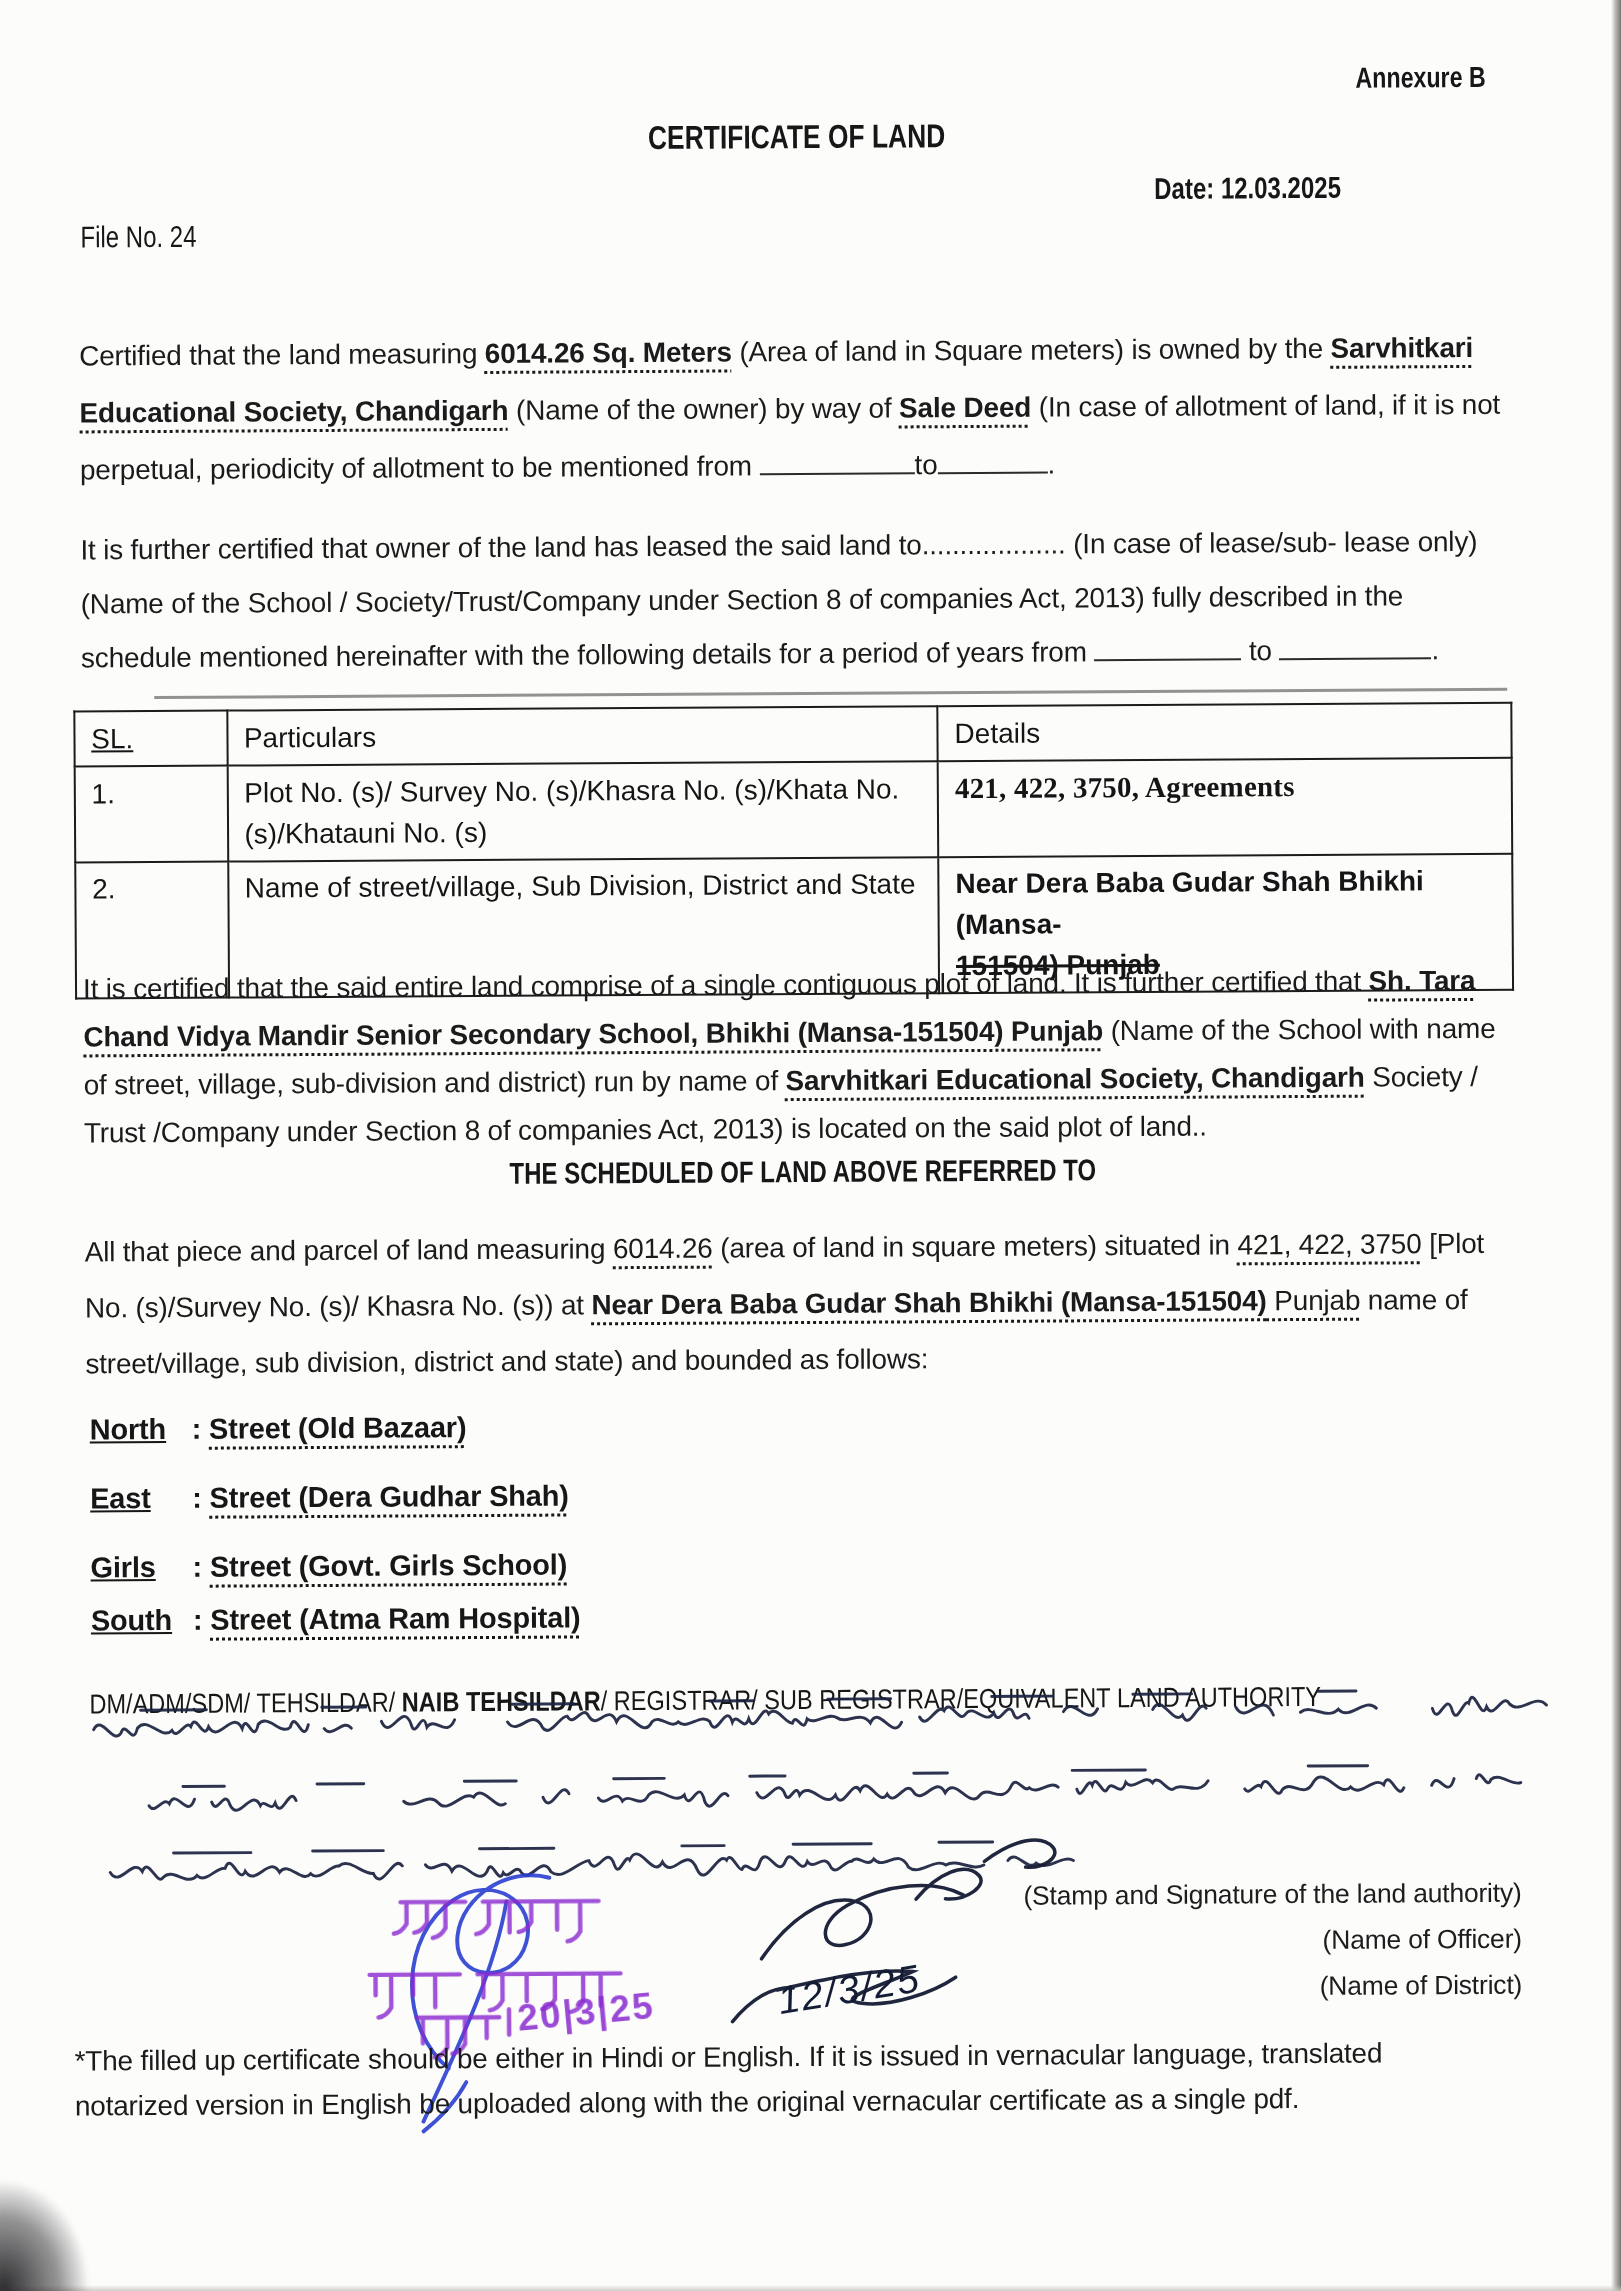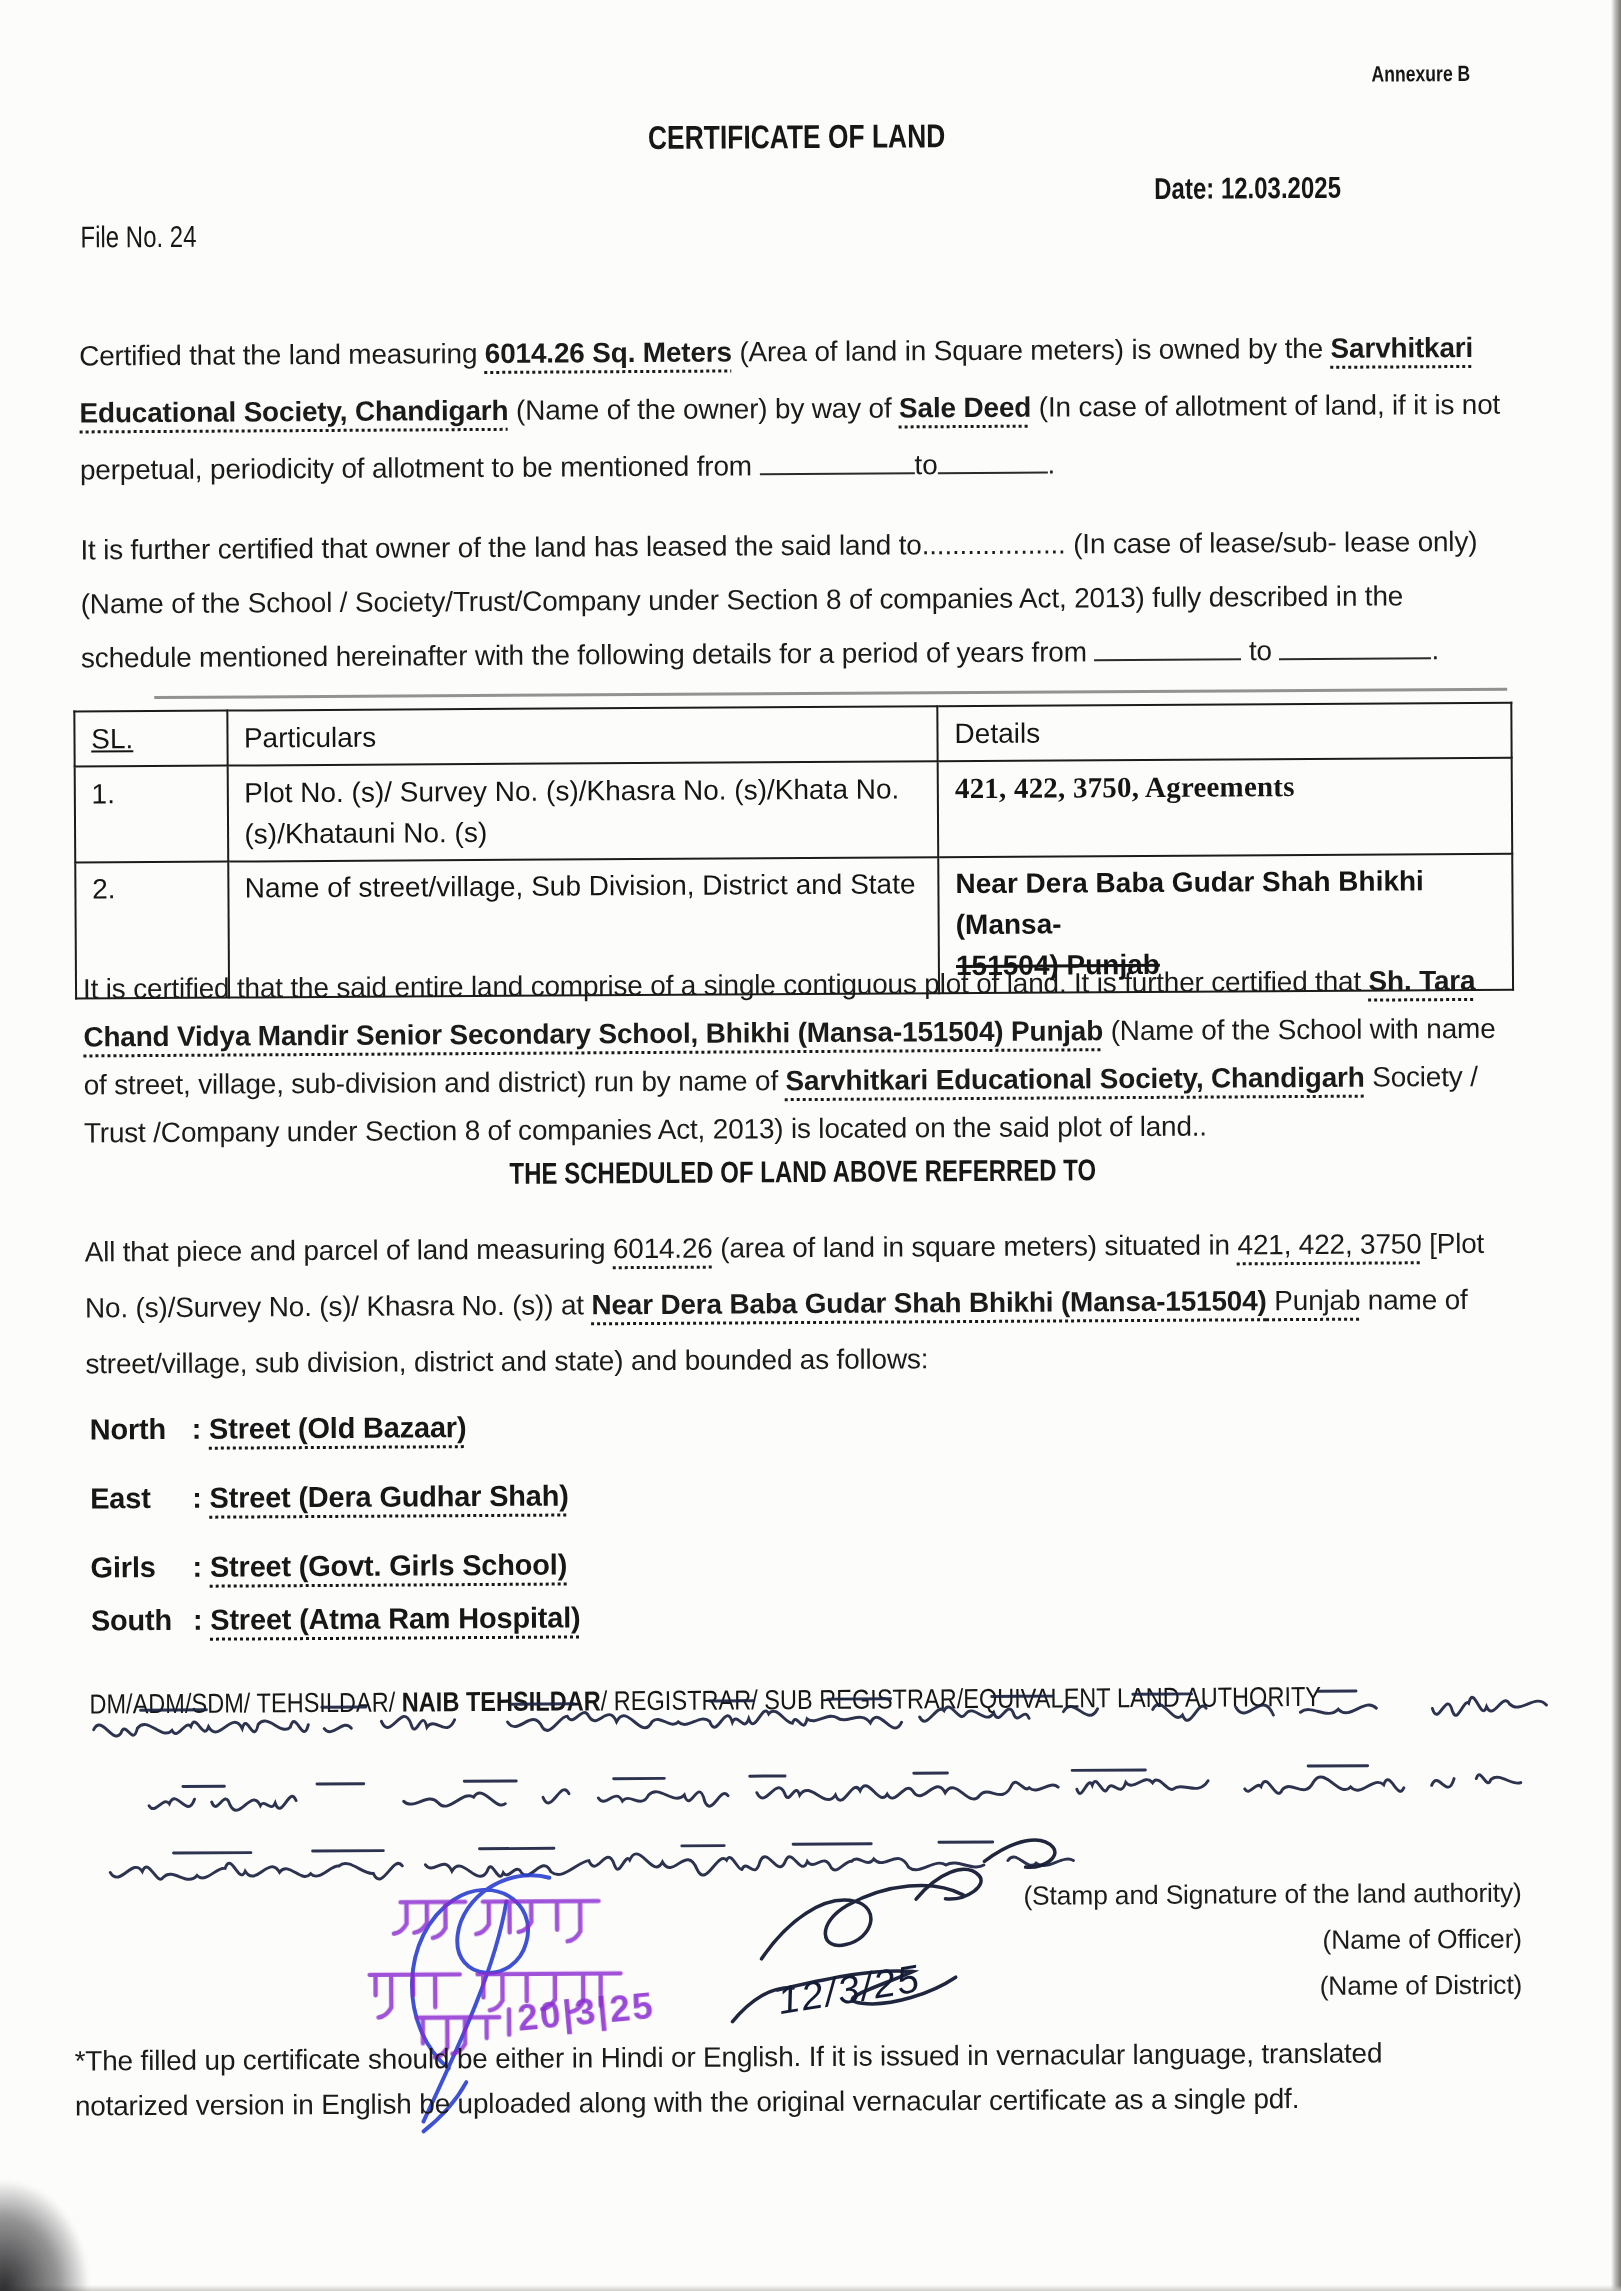"Annexure B" div.abs { font-size: 22px -> 29px; right: 120px -> 96px }
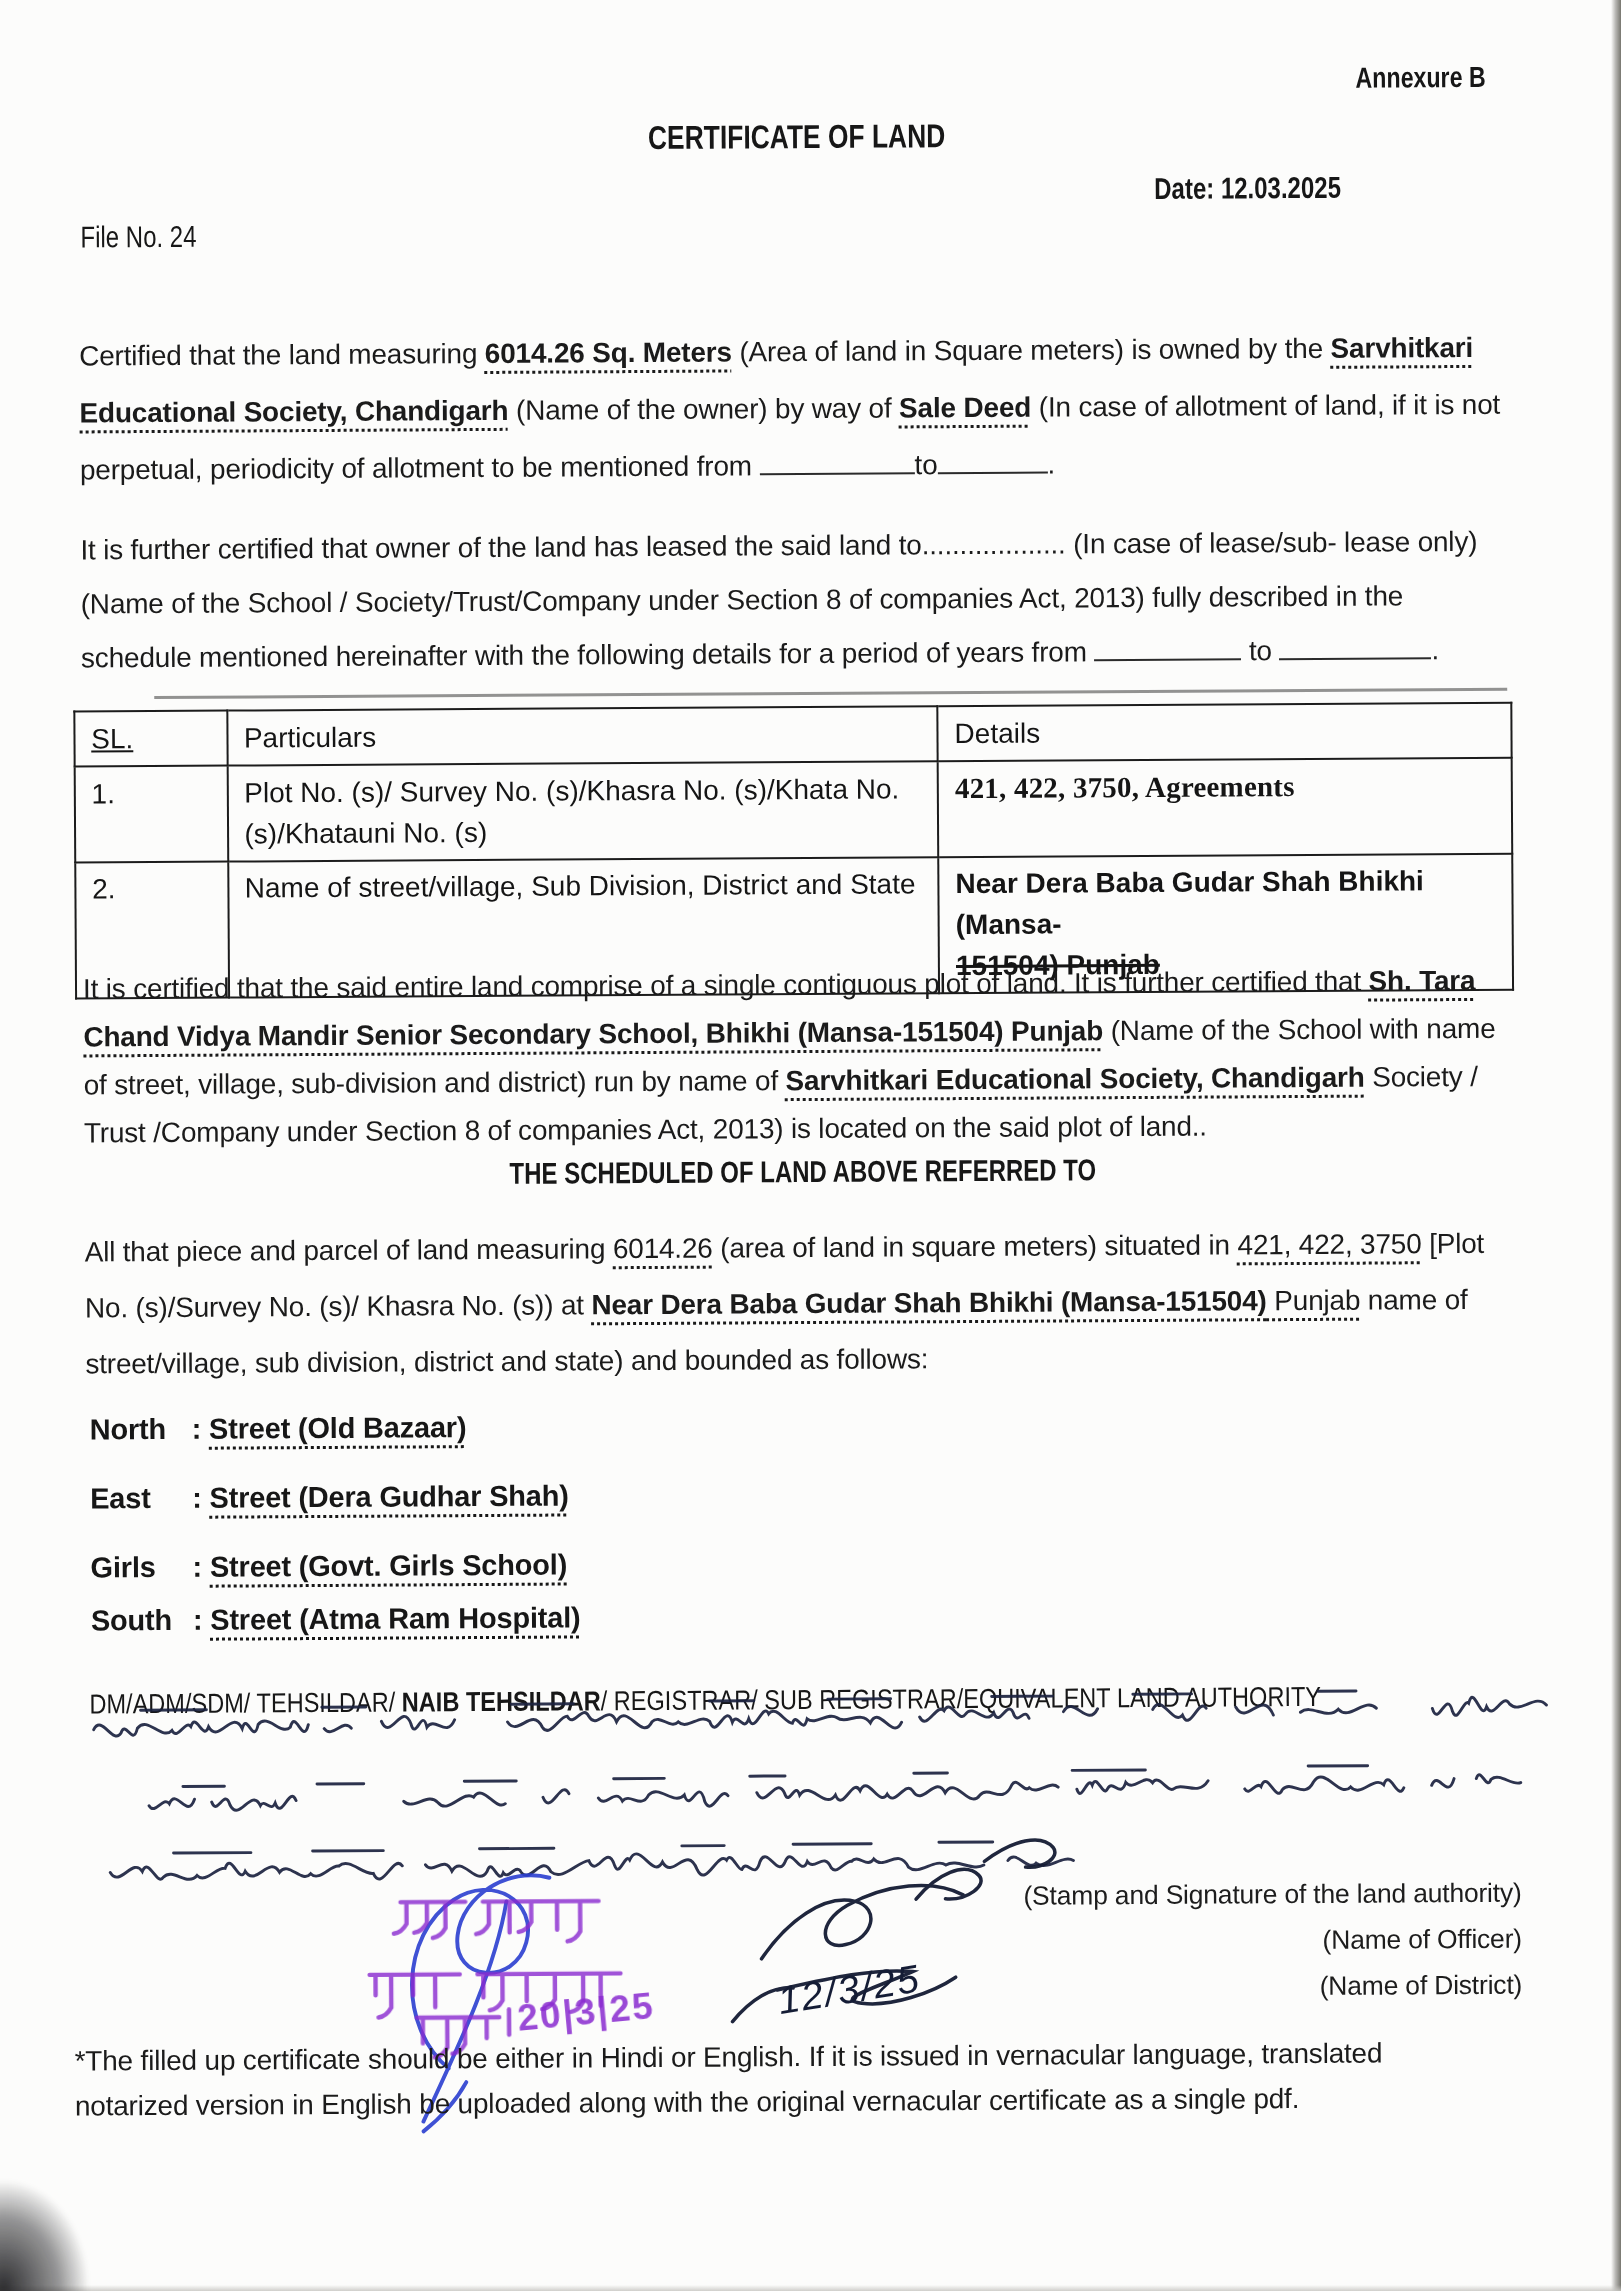"North" .bound .dir { text-decoration: none -> underline }
